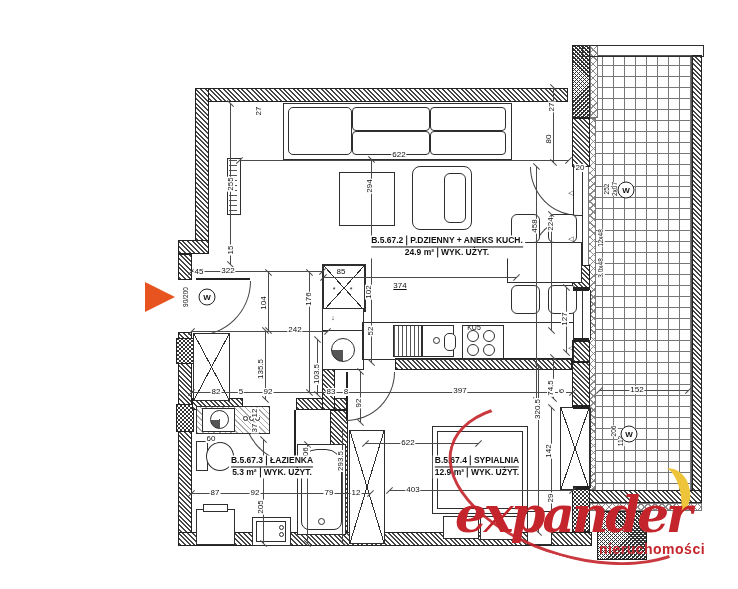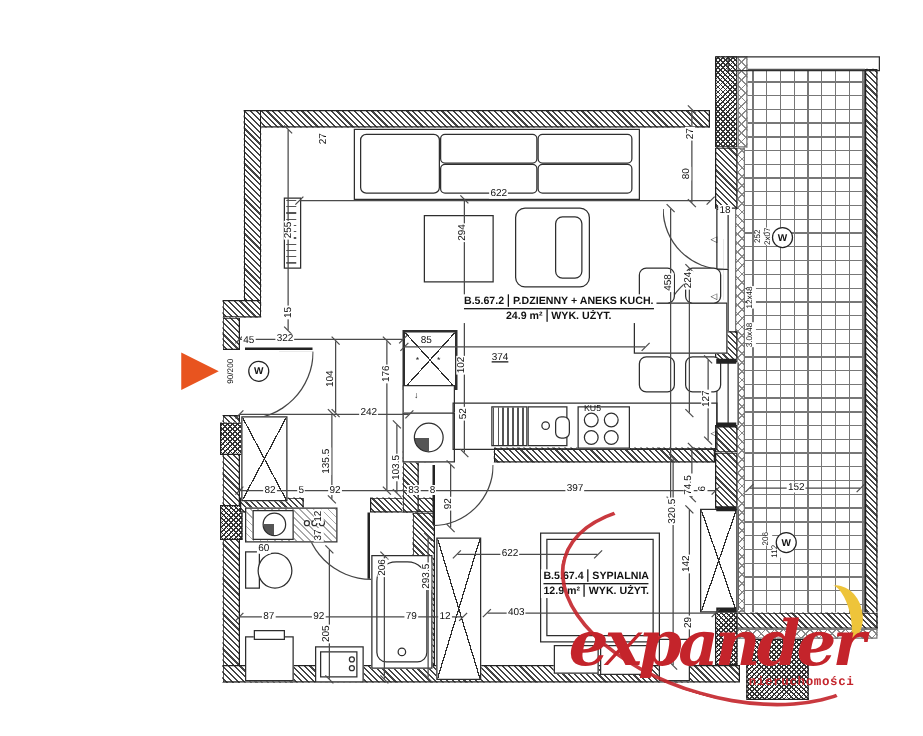"18" span.dim { text: 18 -> 20 }
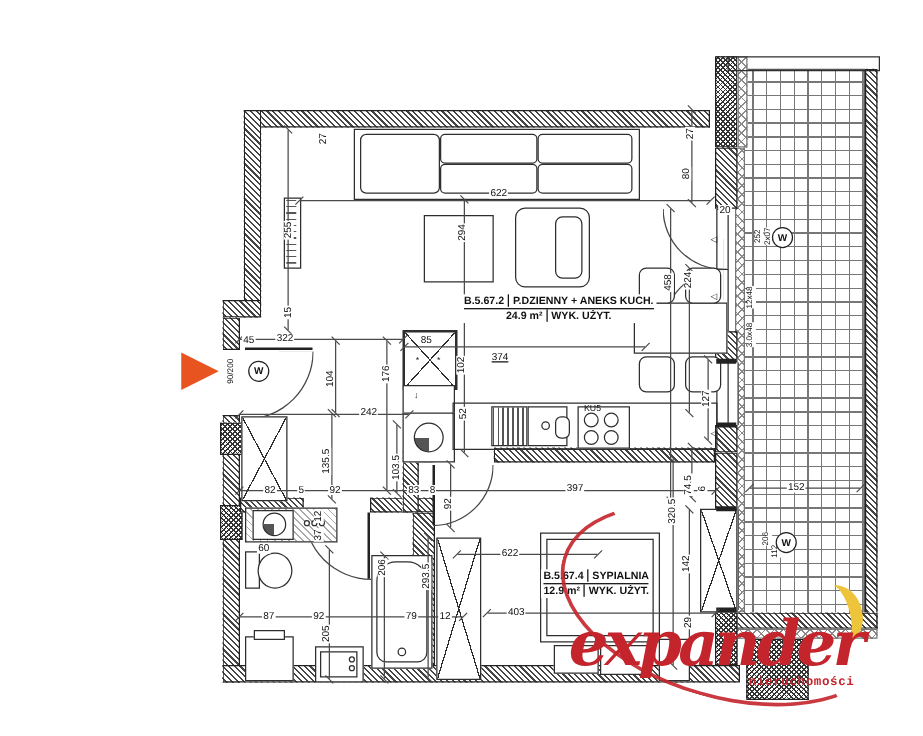"B.5.67.3 ŁAZIENKA" div.roomlbl { html: none -> <div> <div><span>B.5.67.3</span><span>ŁAZIENKA</span></div> <div><span>5.3 m²</span><span>WYK. UŻYT.</span></div> </div> }
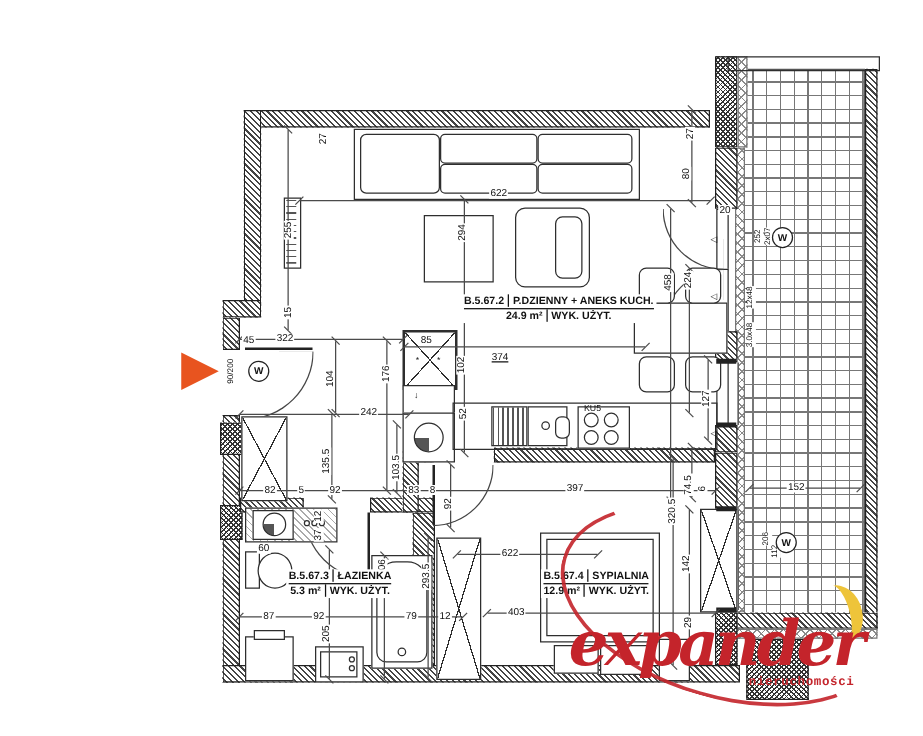"nieruchomości" #logo-sub { font-family: Liberation Mono, monospace -> Liberation Sans, sans-serif; font-size: 10px -> 14px }
